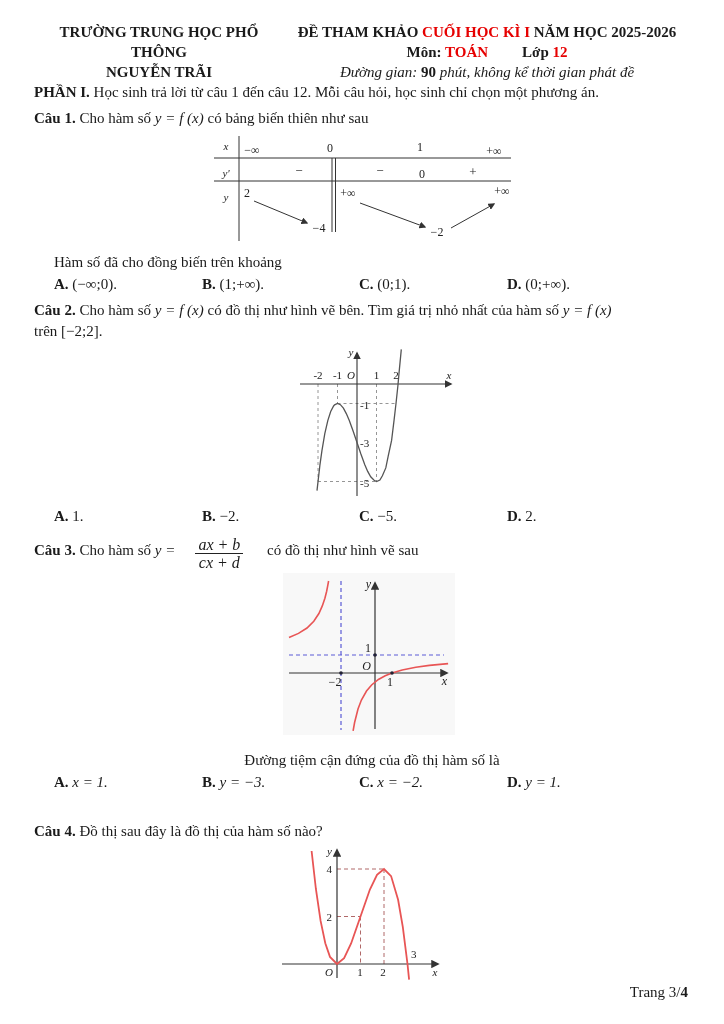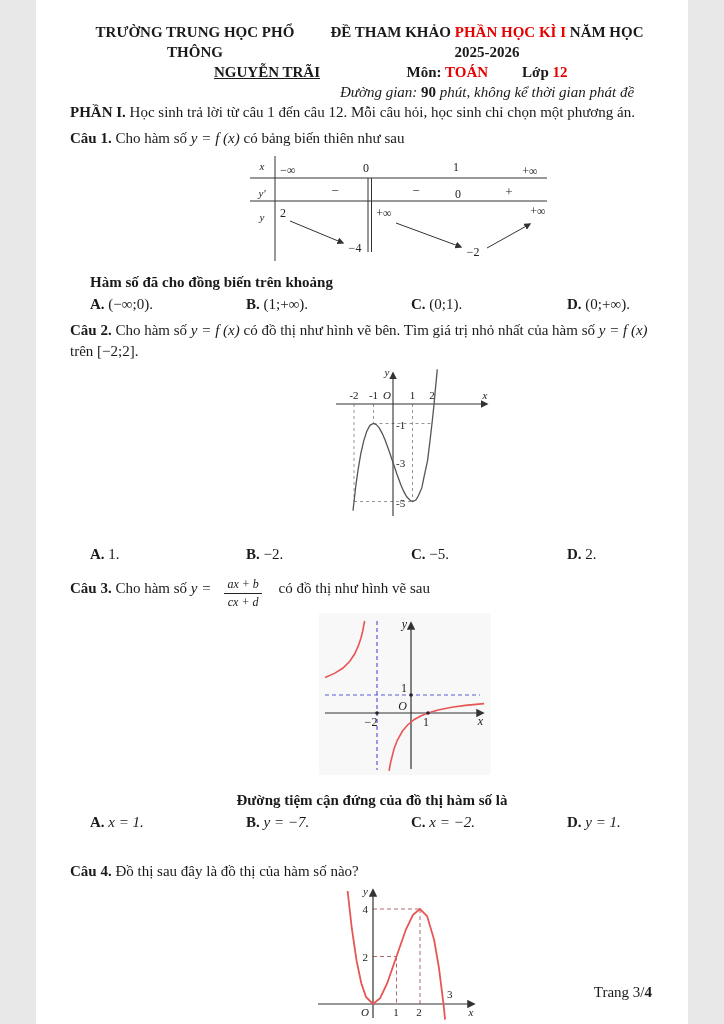"TRƯỜNG TRUNG HỌC PHỔ THÔNG" .page { width: 652px -> 724px }
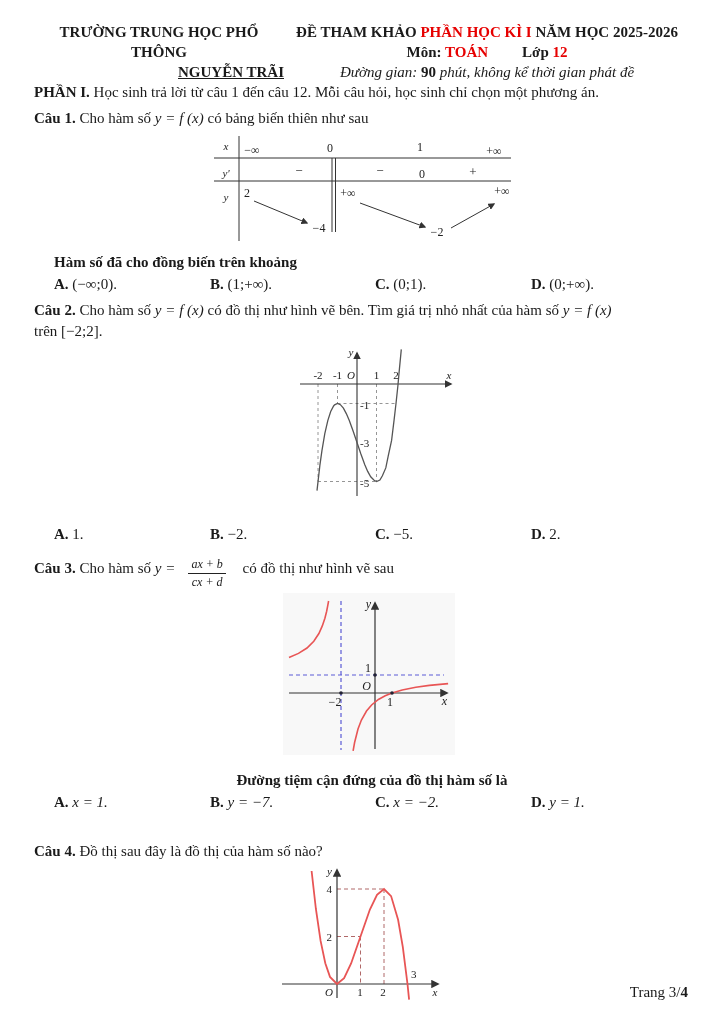"PHẦN HỌC KÌ I" span.red { text: PHẦN -> CUỐI }
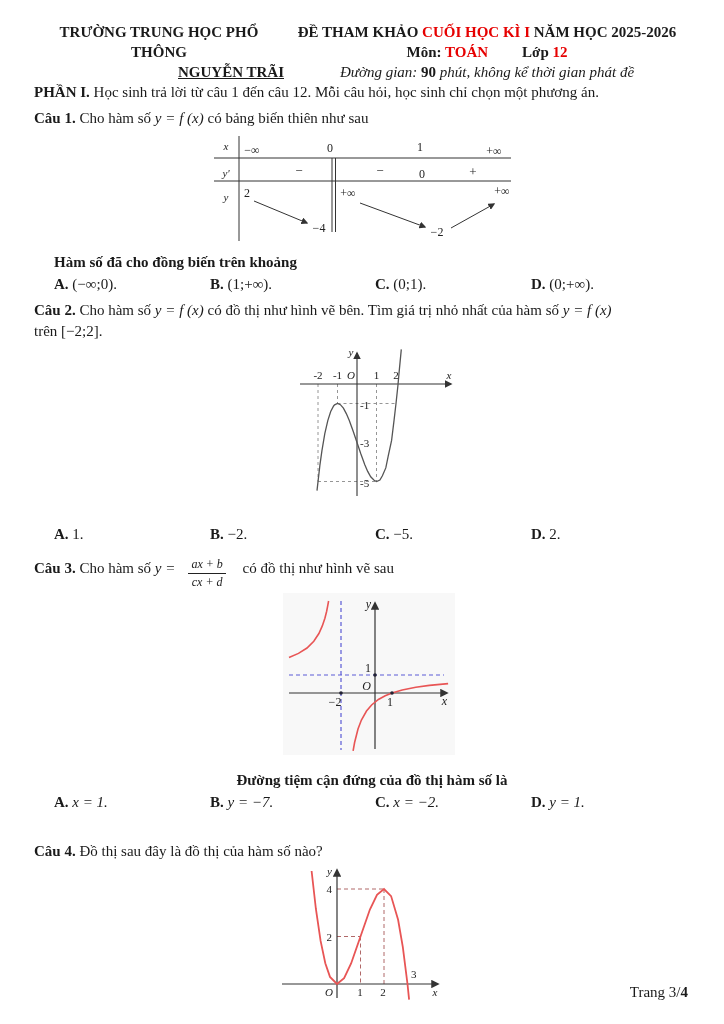"NGUYỄN TRÃI" .underline { text-align: right -> none; text-decoration: underline -> none }
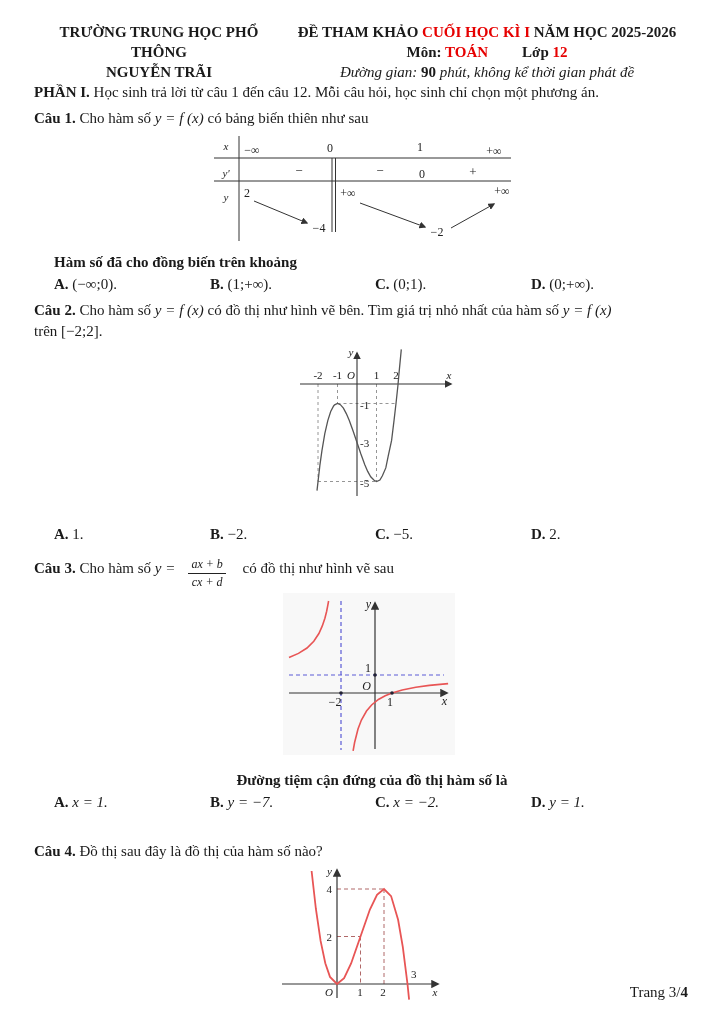"Hàm số đã cho đồng" .indent { font-weight: bold -> none }
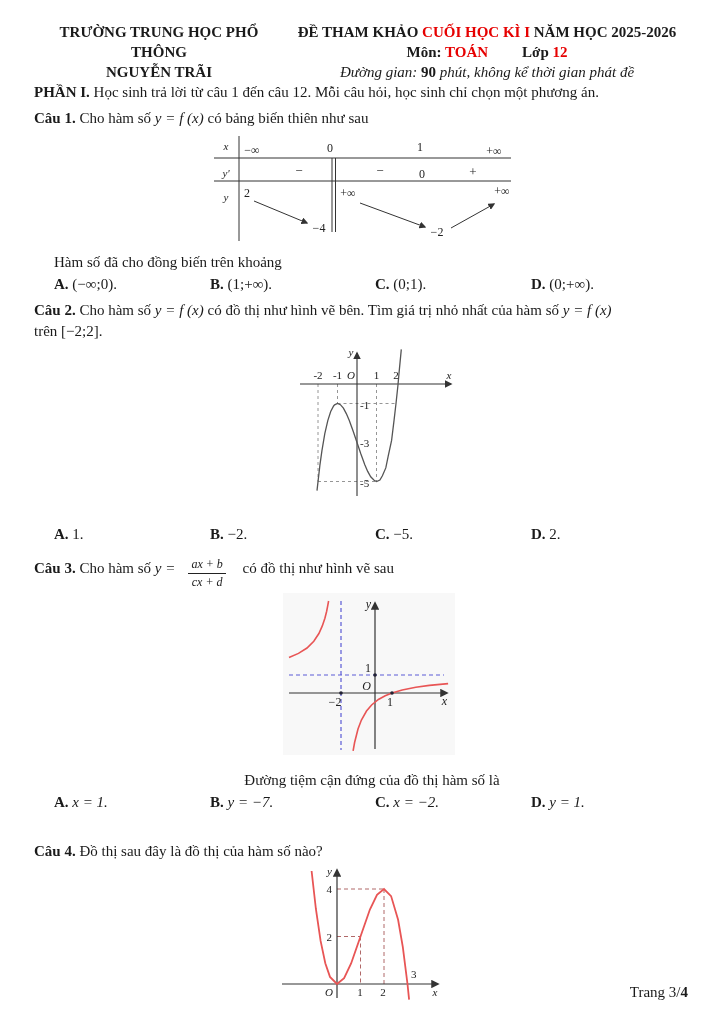"A. (−∞;0)." .opts { gap: 8px -> none }
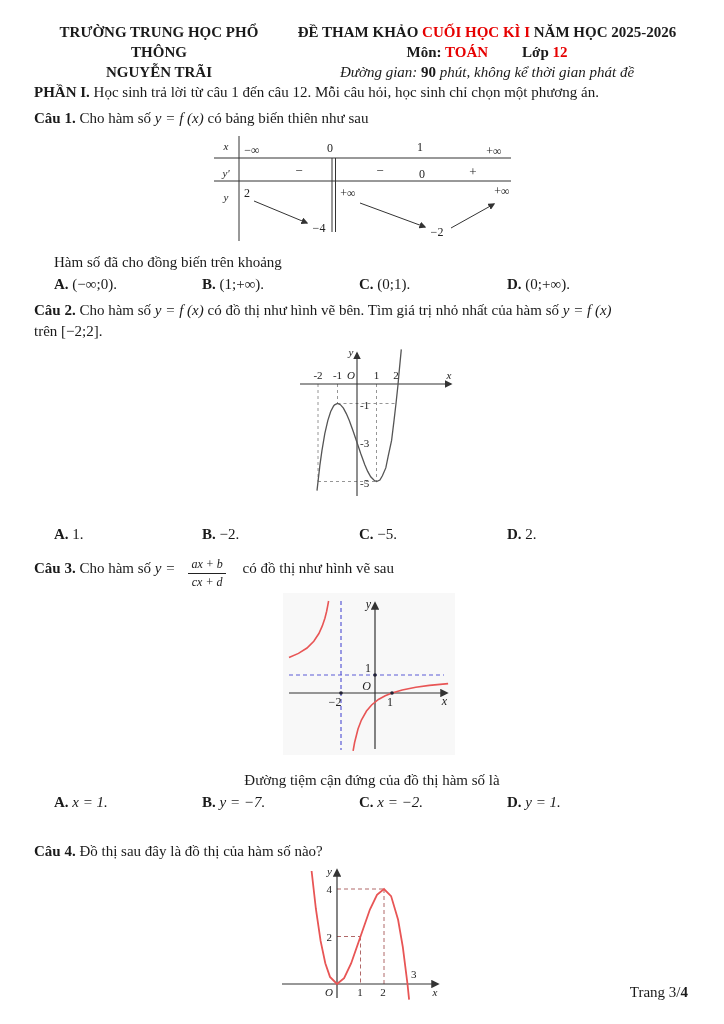"A. 1." div.opts { margin-top: 25px -> 7px }
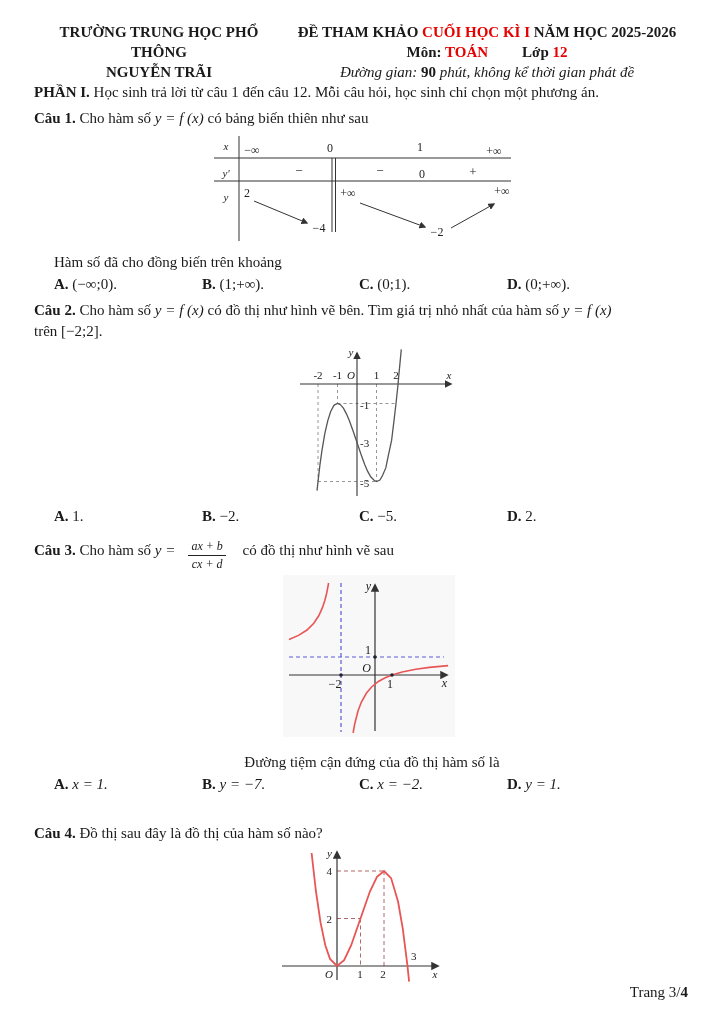"ax + b" .frac { font-size: 12px -> 16px; margin: 0 13px -> 0 20px }
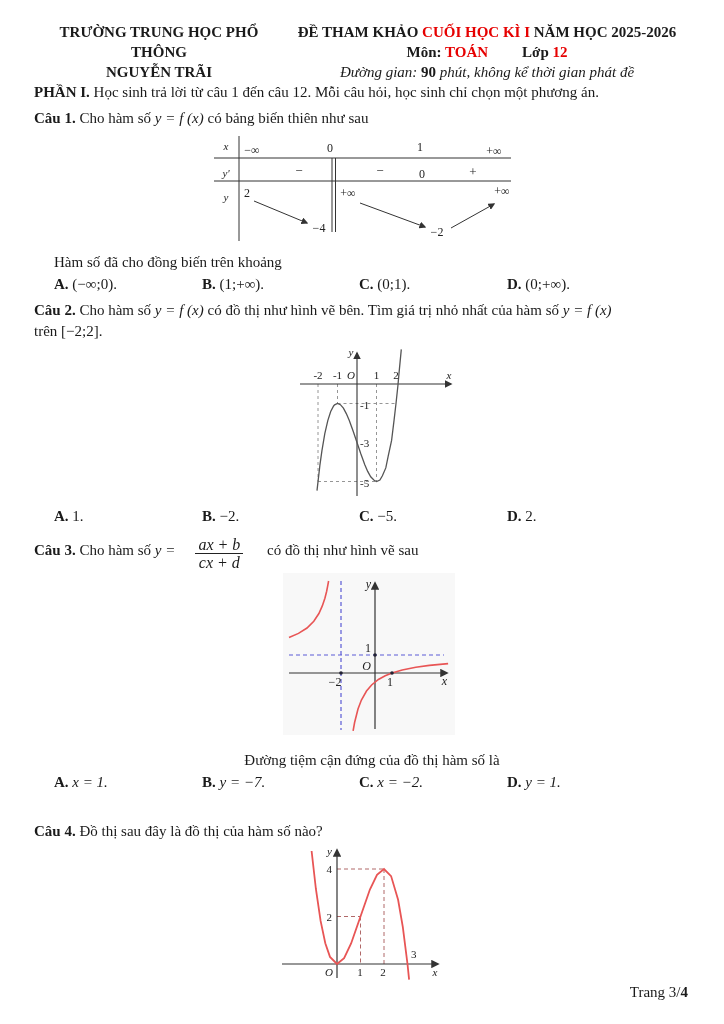"y = −7." span.m { text: 7 -> 3 }
